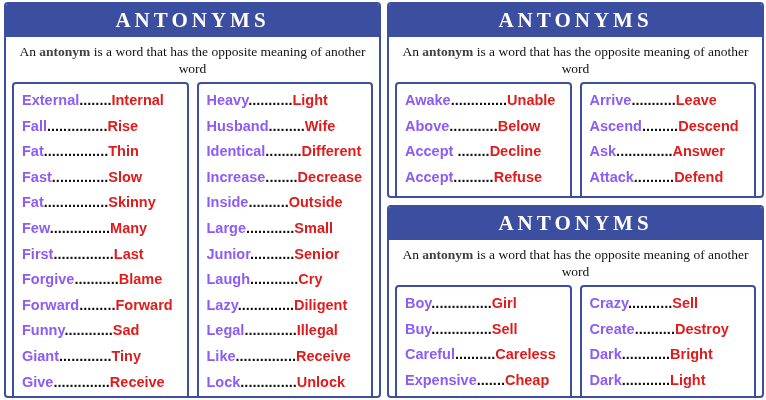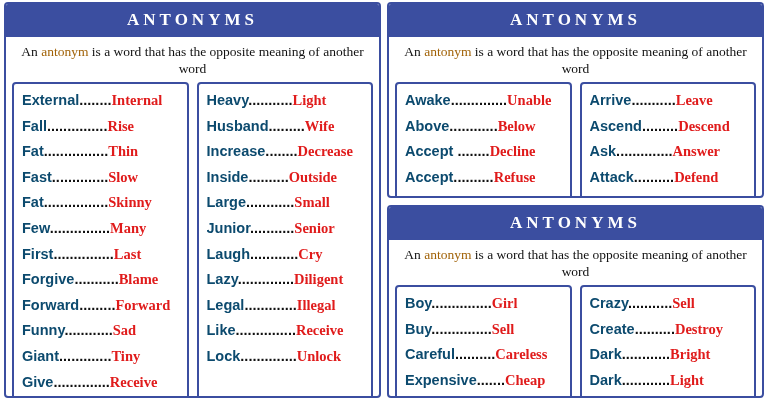"ANTONYMS" .card-title { font-size: 17px -> 21px }
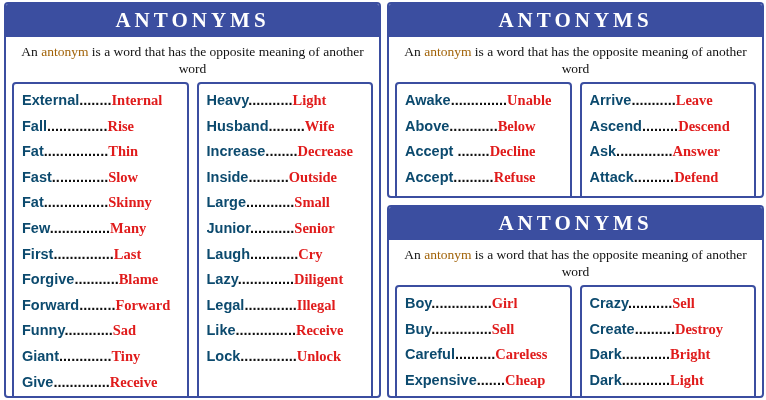"antonym" .card-sub .hl { color: #a16207 -> #404040; font-weight: normal -> bold }
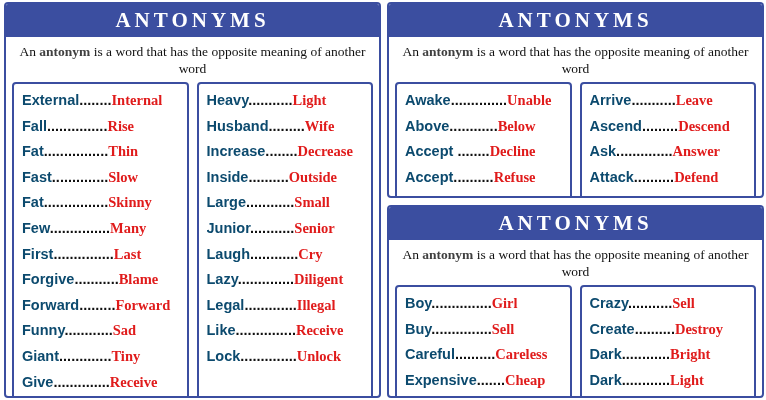"External" .entry .w { color: #0c4a6e -> #8b5cf6 }
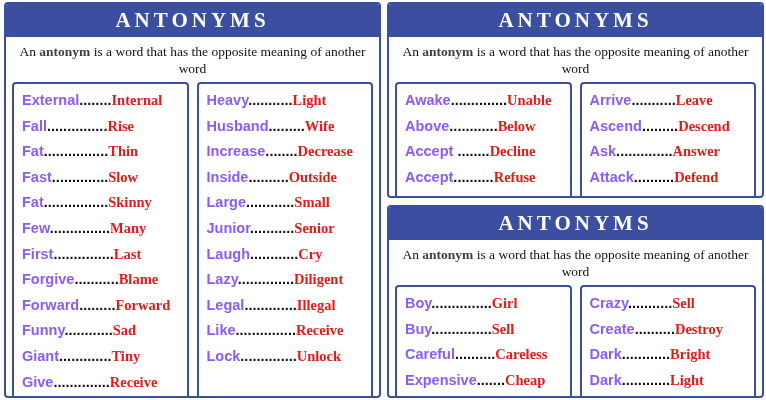"Internal" .entry .a { font-family: Liberation Serif, serif -> none }
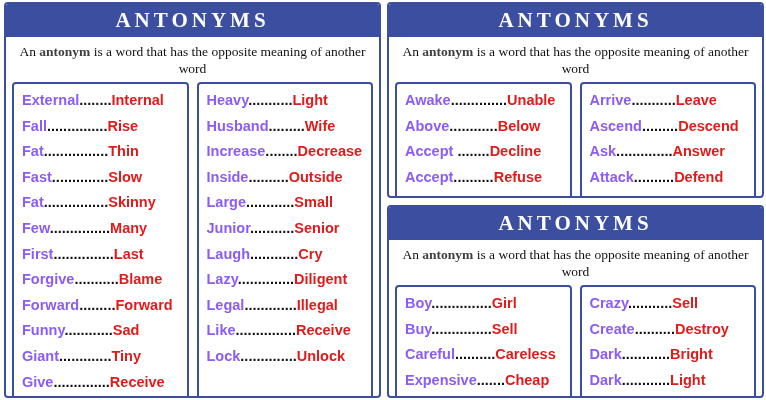"Identical.........Different" div.entry { html: none -> <div><span>Identical</span><span>.........</span><span>Different</span></div> }
